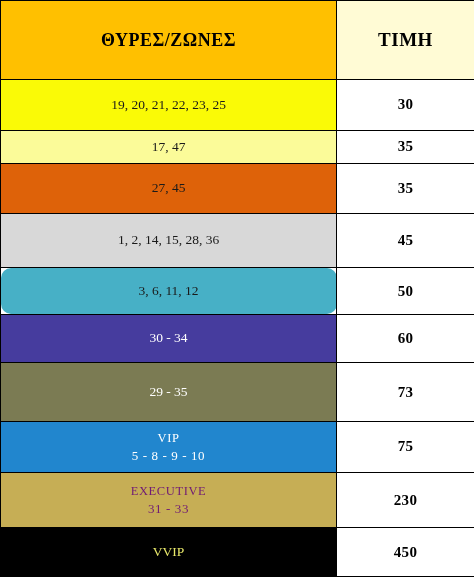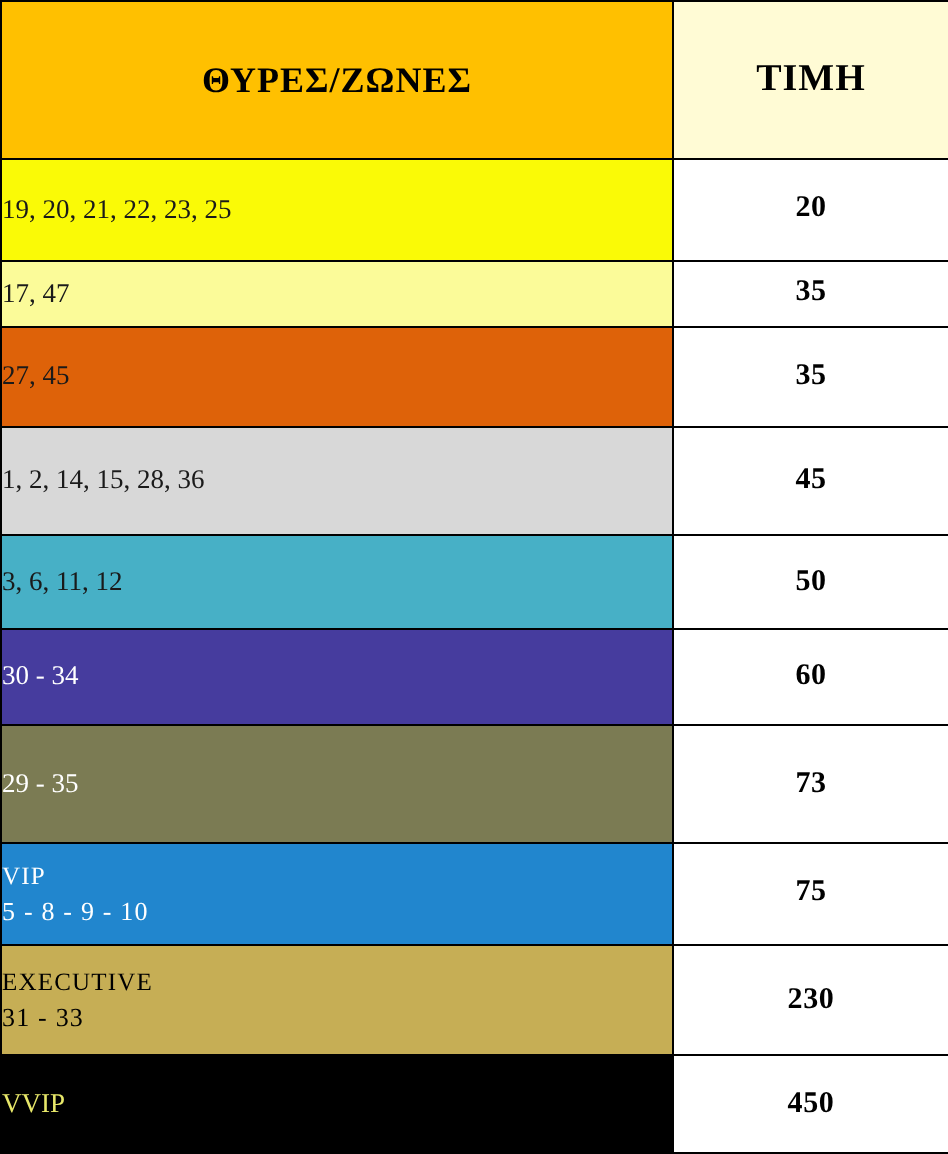"19, 20, 21, 22, 23," .zone-cell { text-align: left -> center }
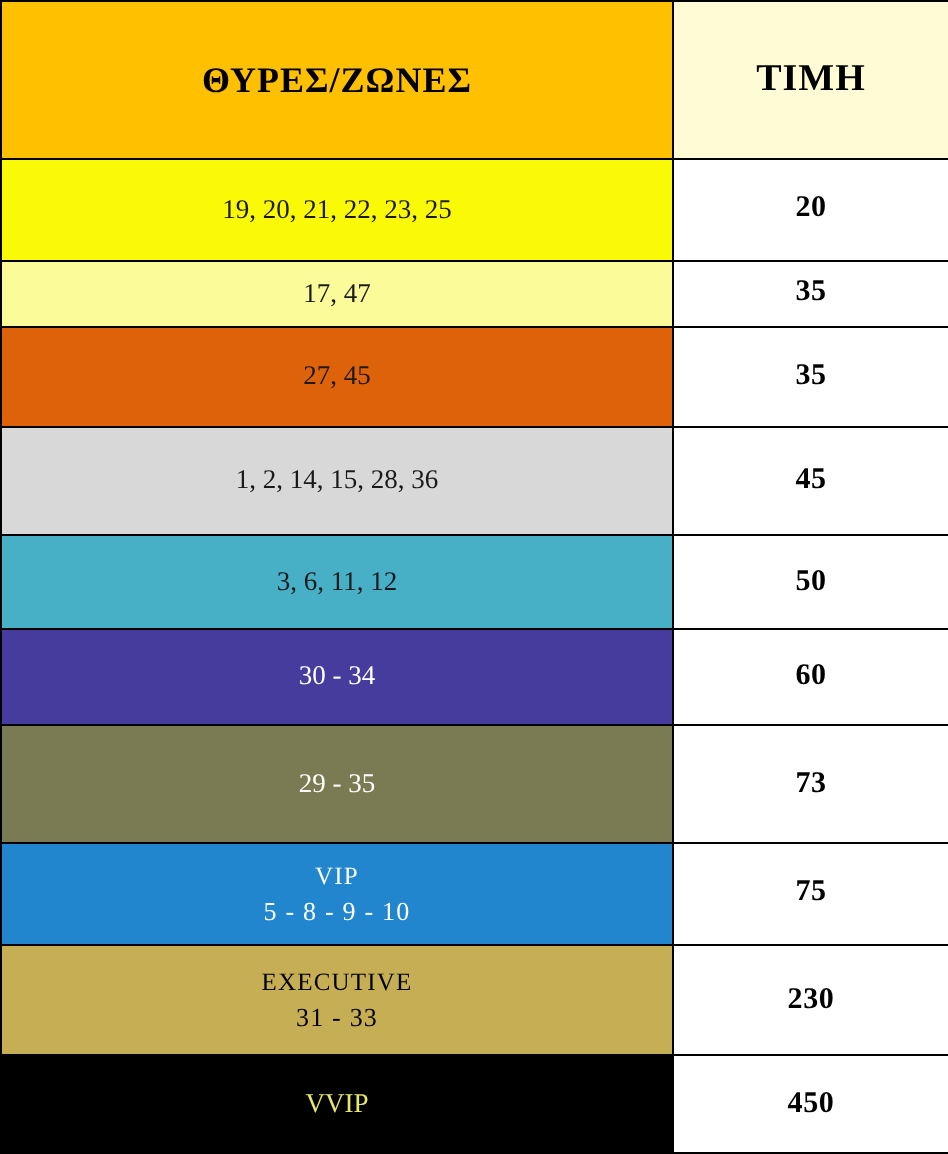"20" td.price-cell { text: 20 -> 30 }
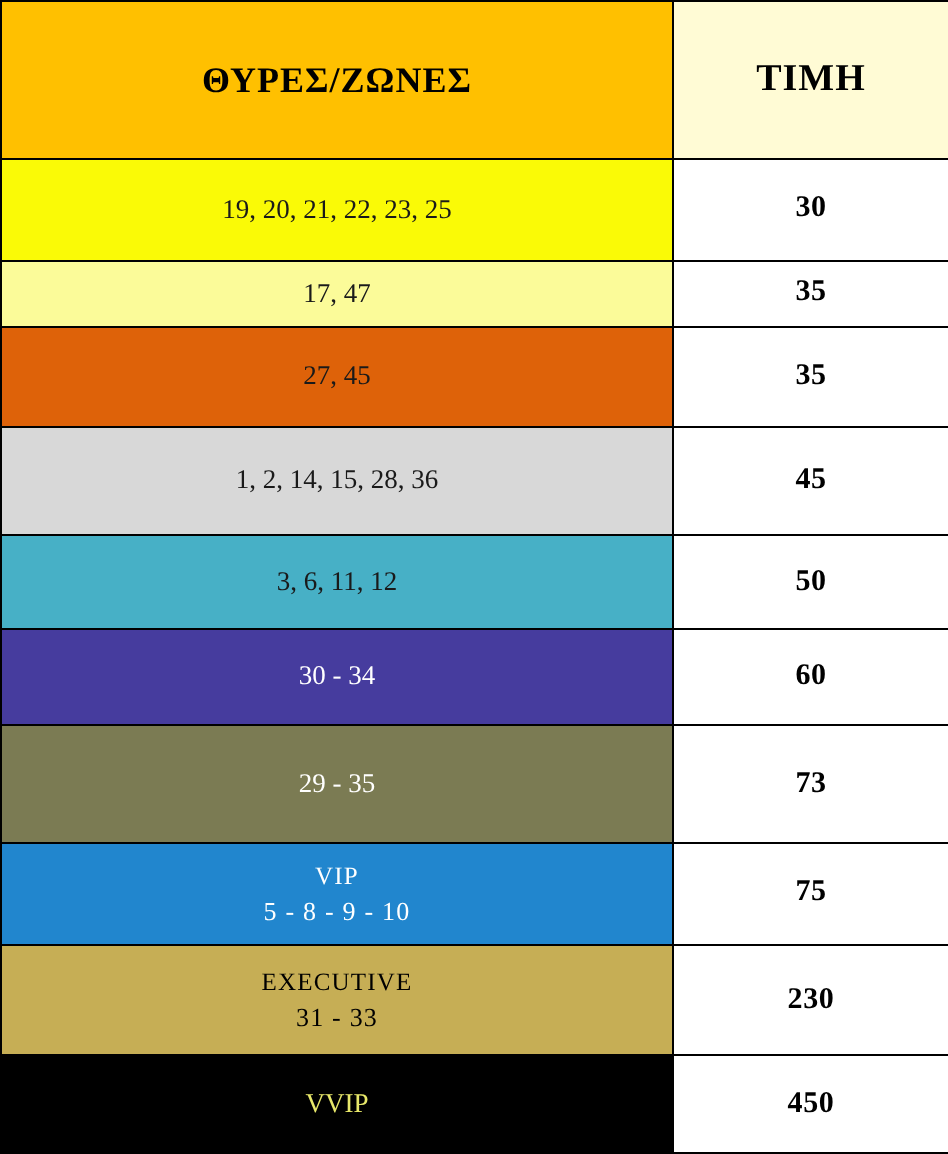"3, 6, 11, 12" td.zone-cell { border-radius: none -> 10px }
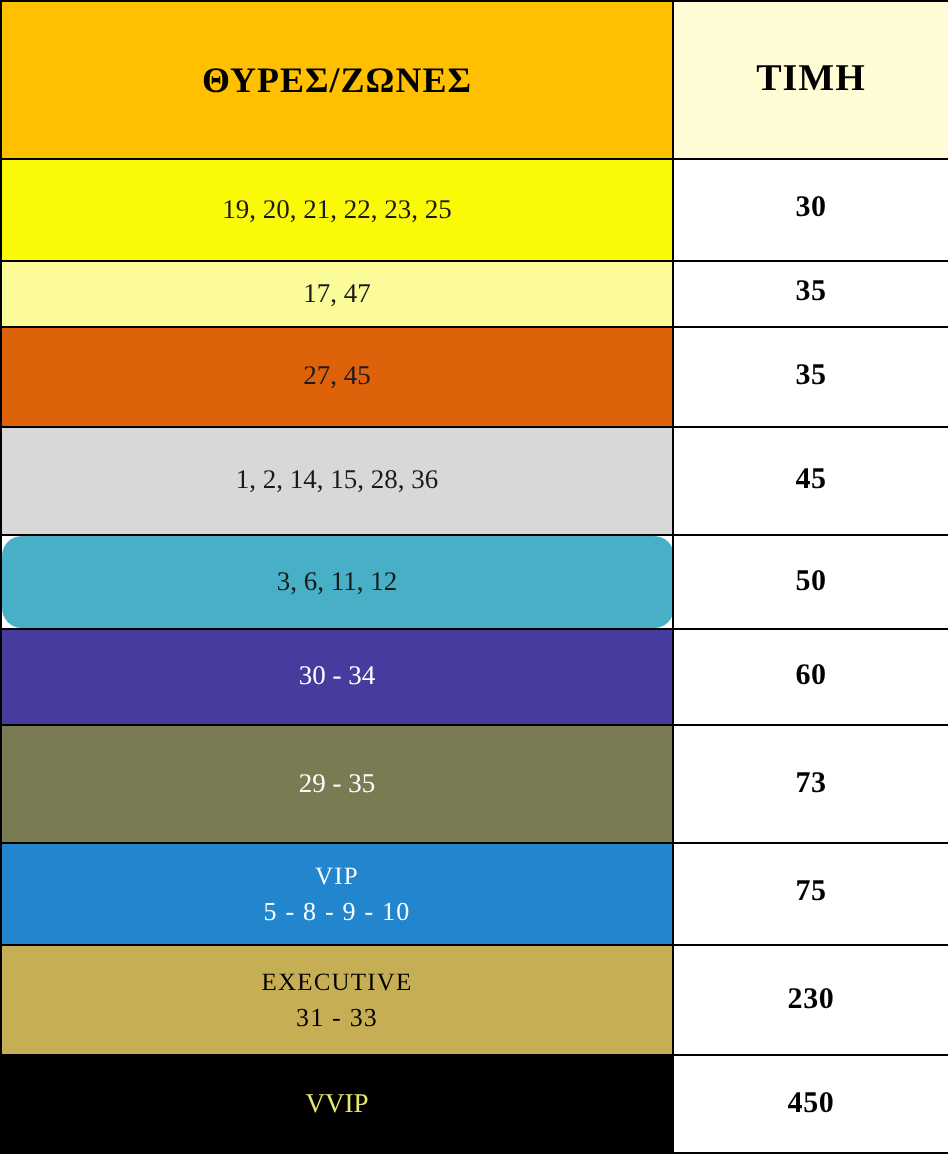"EXECUTIVE" td.zone-cell { color: #000000 -> #701a75 }
